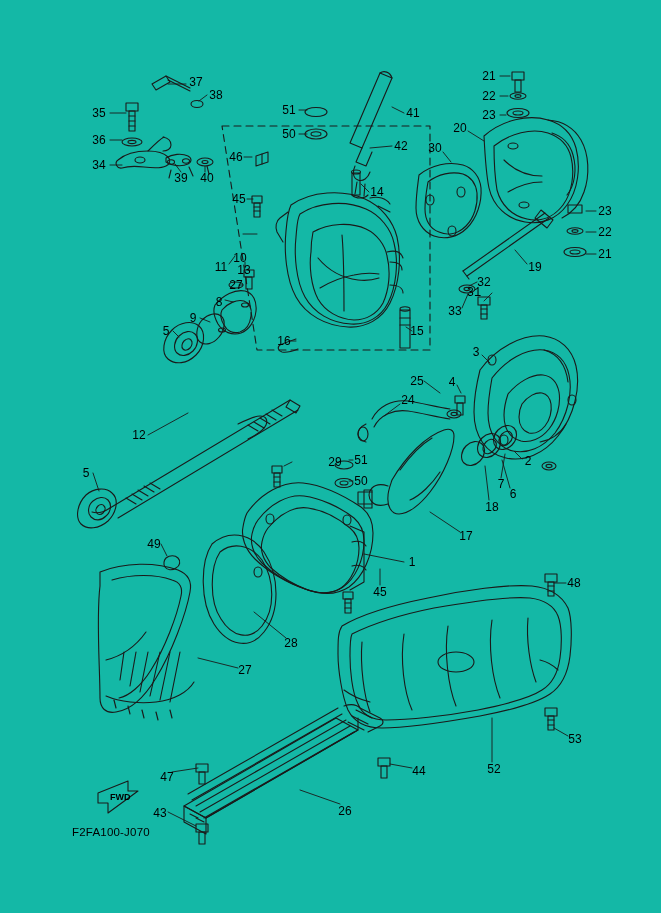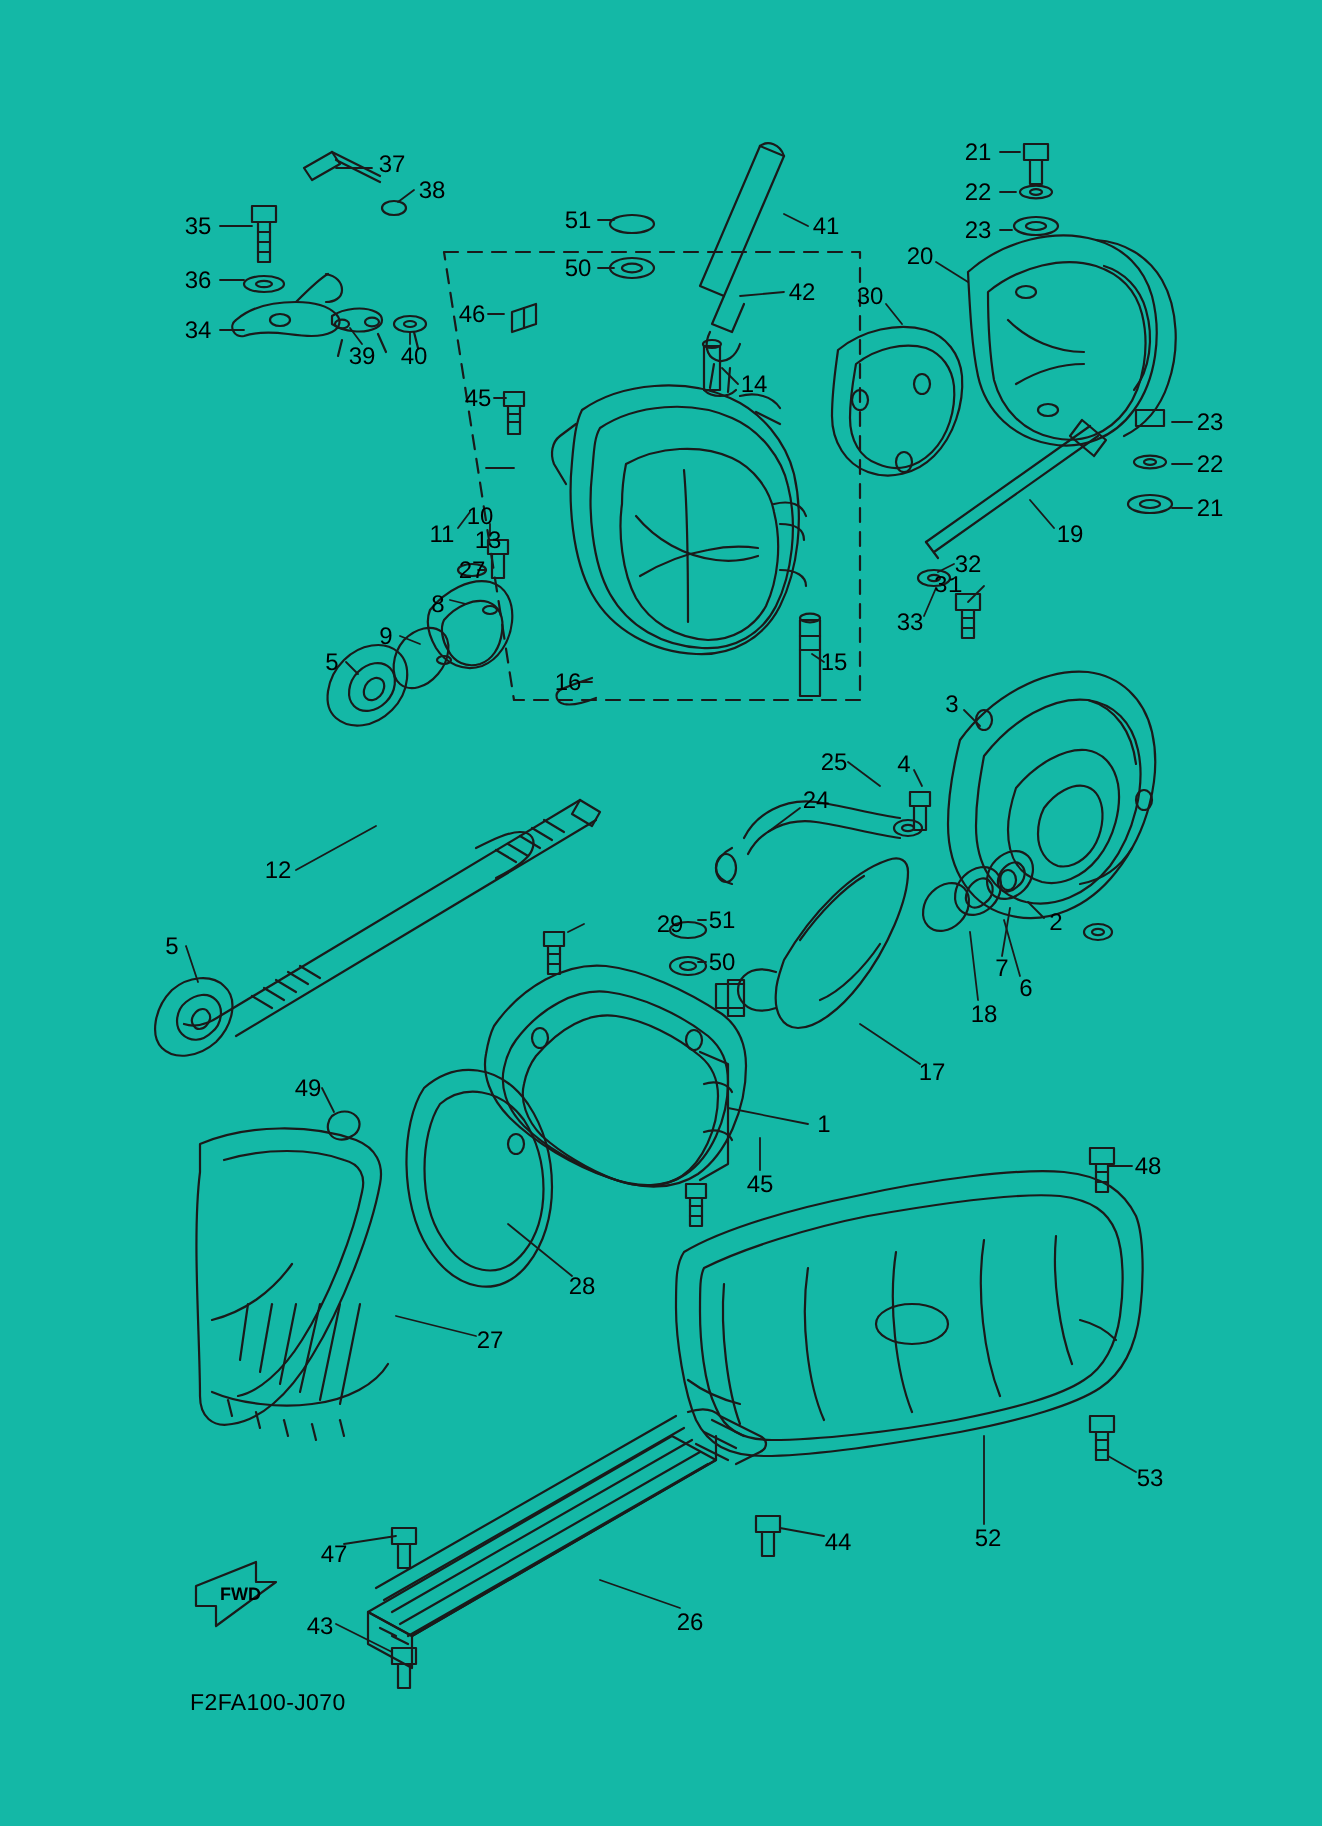"F2FA100-J070" div { margin-left: 23px -> none; top: 846px -> 826px }
